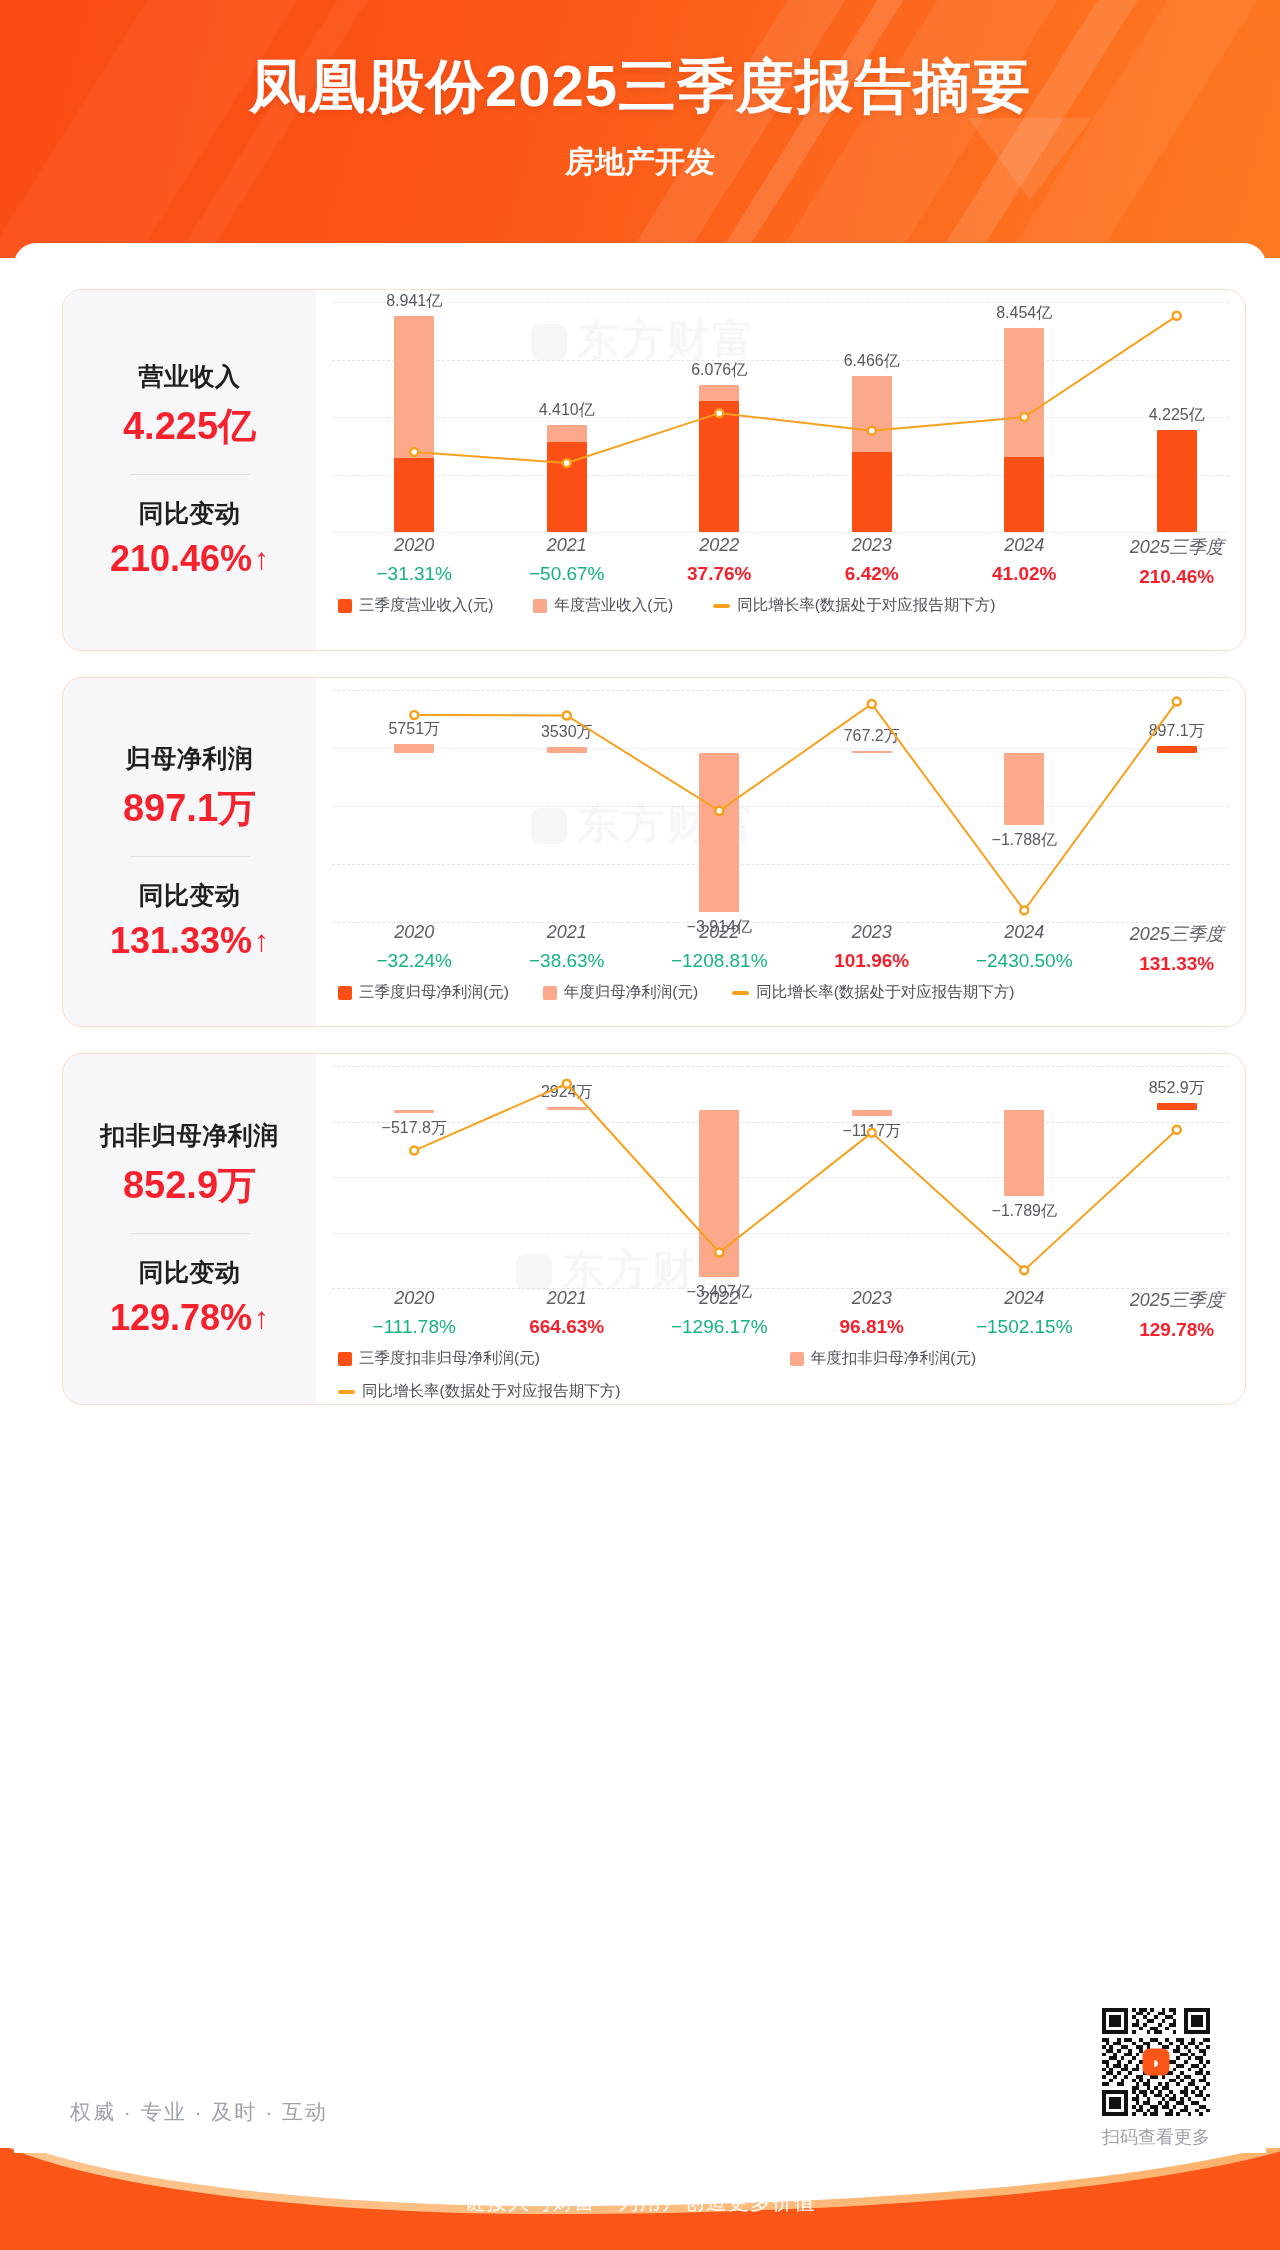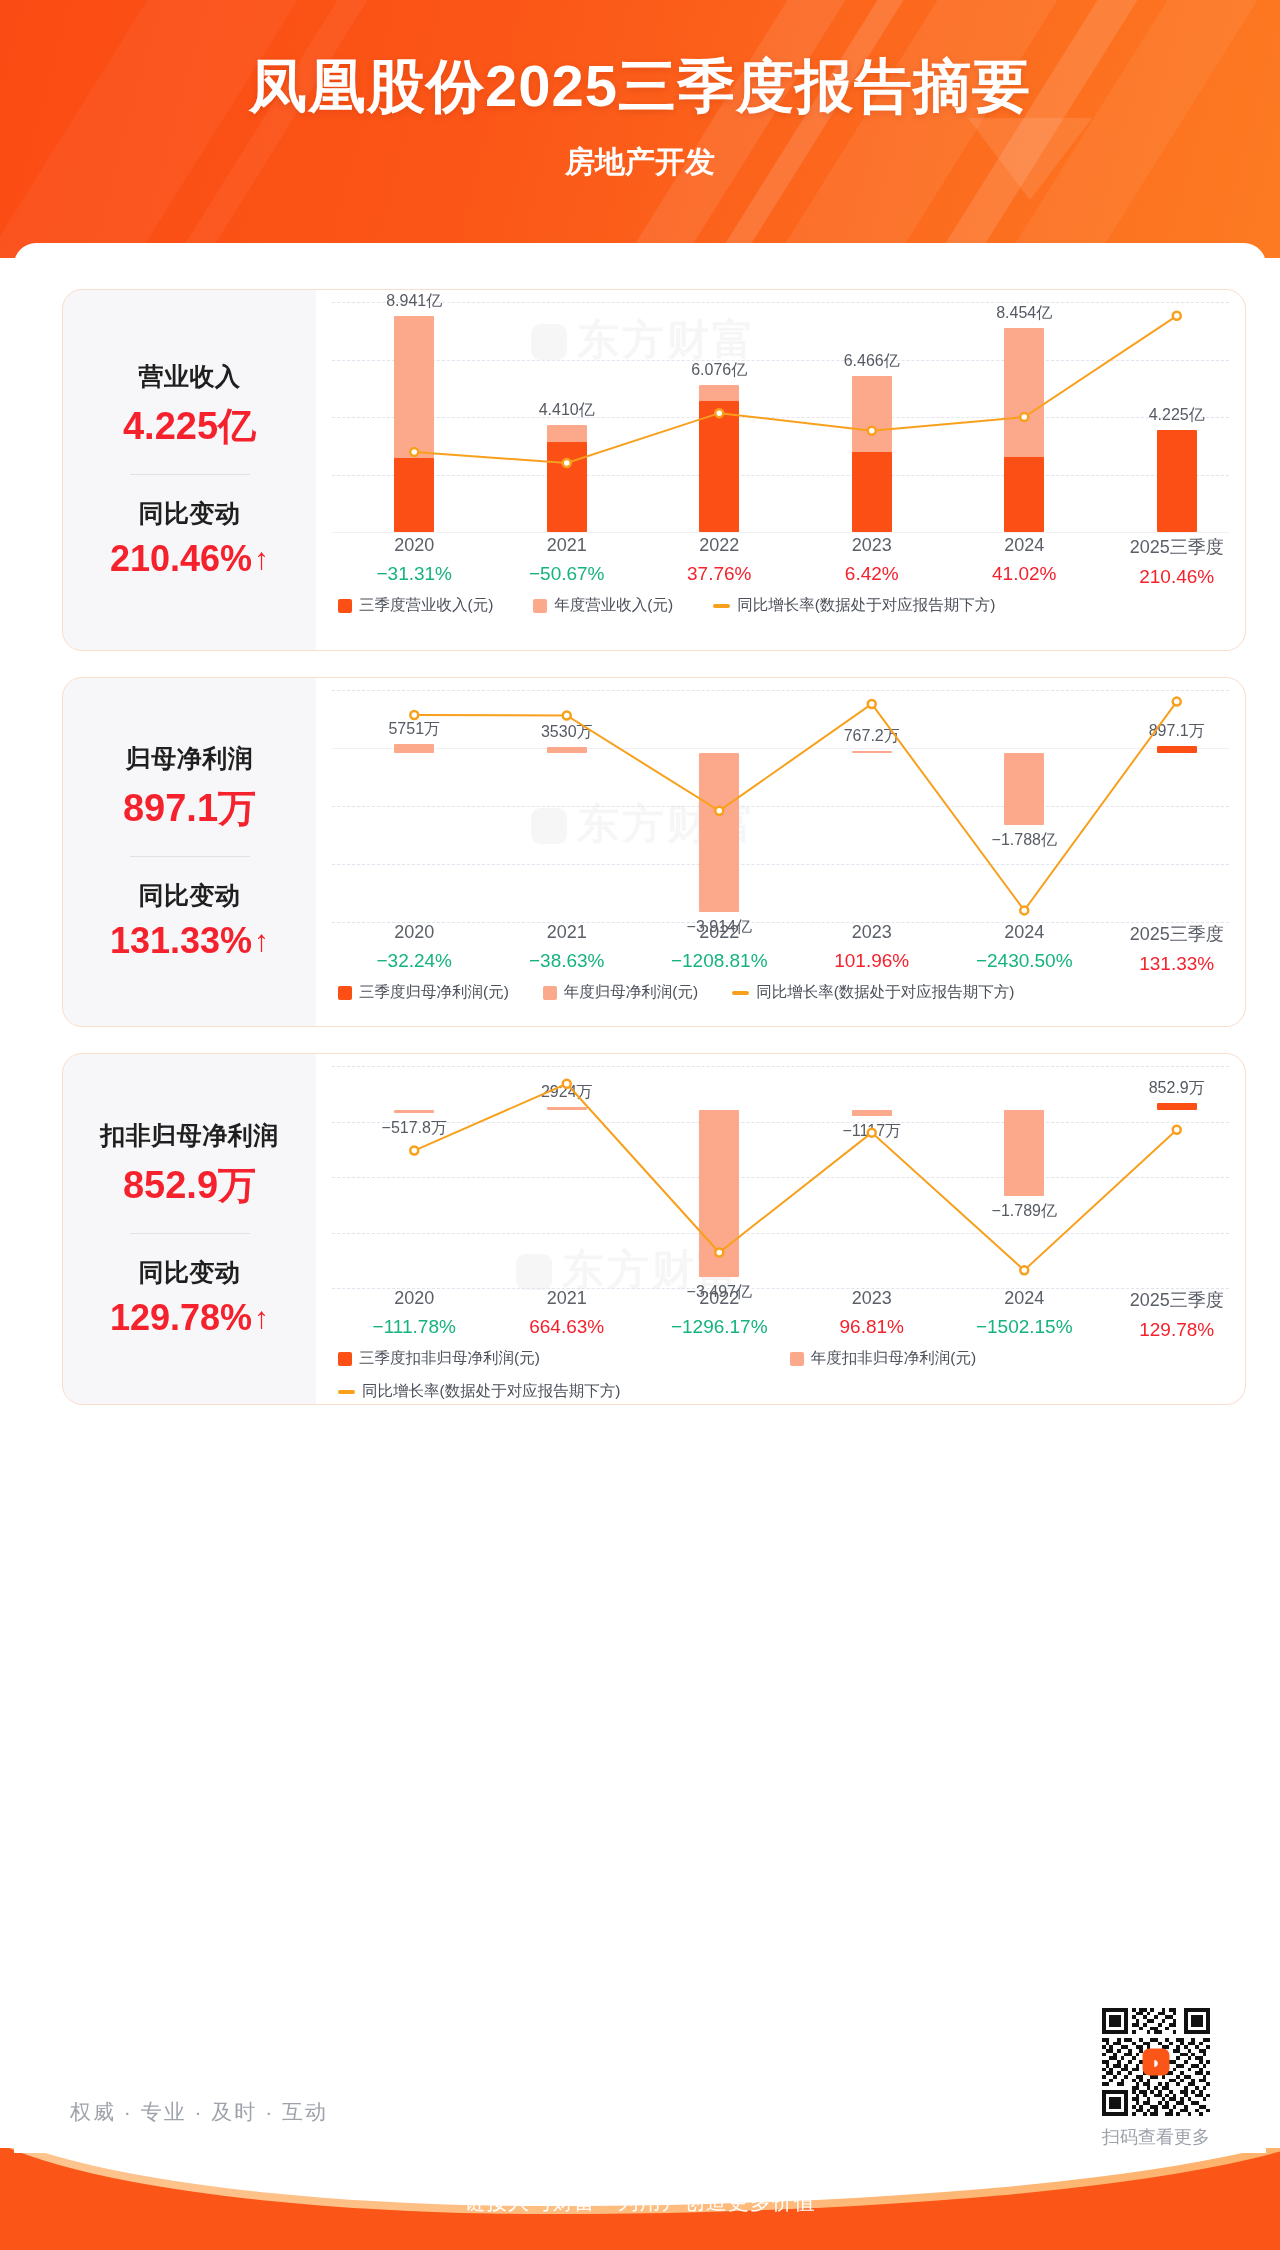"2020" .axis-year { font-style: none -> italic }
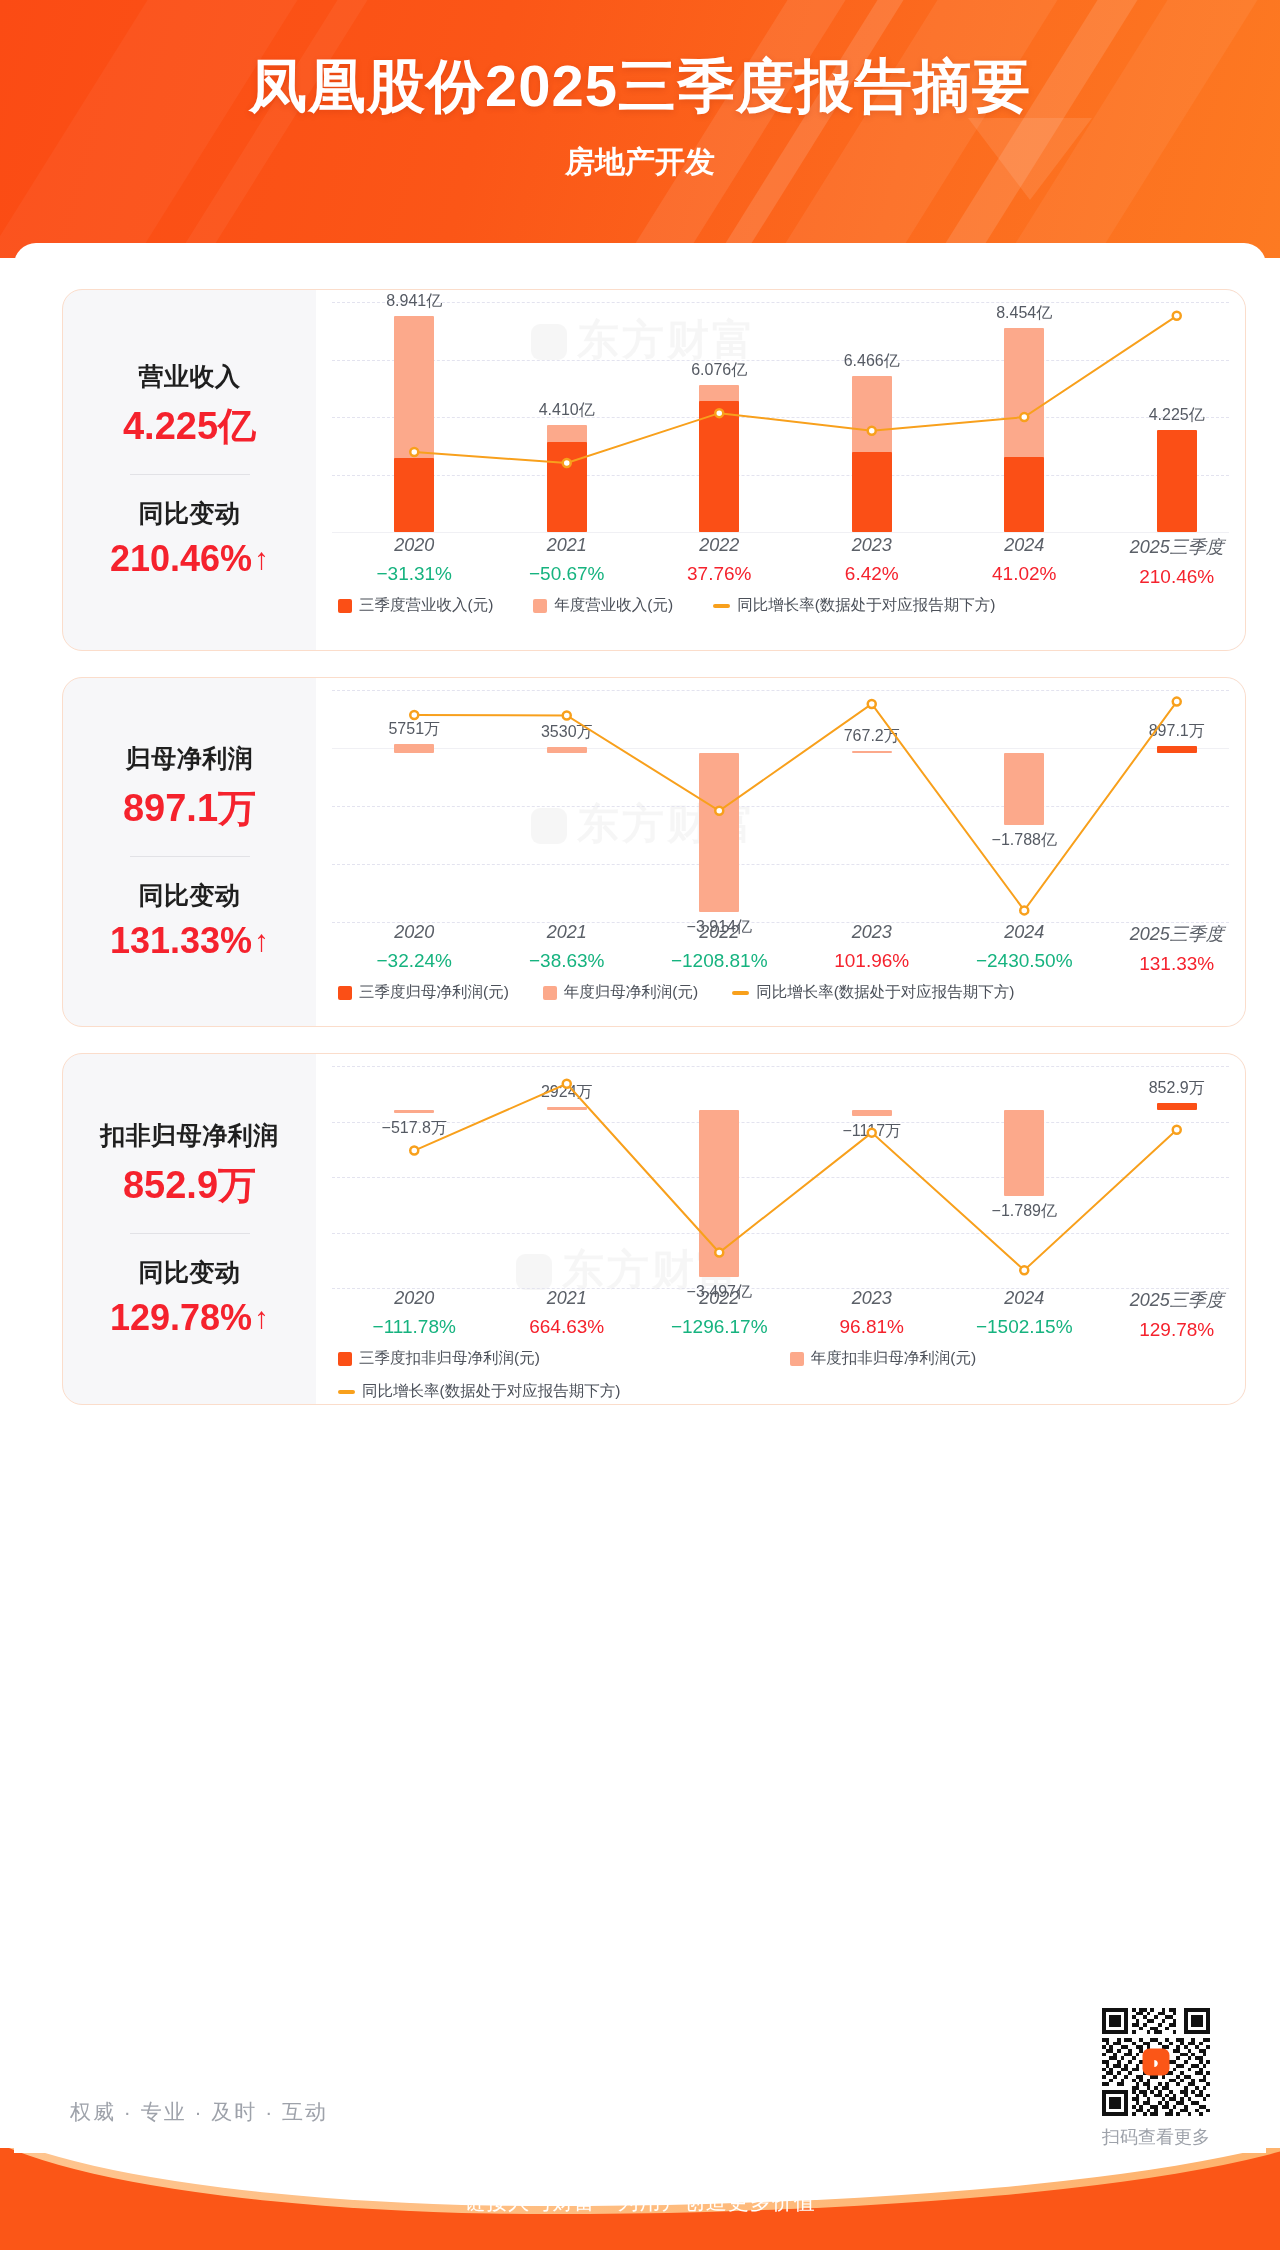"37.76%" .pos { font-weight: none -> bold }
